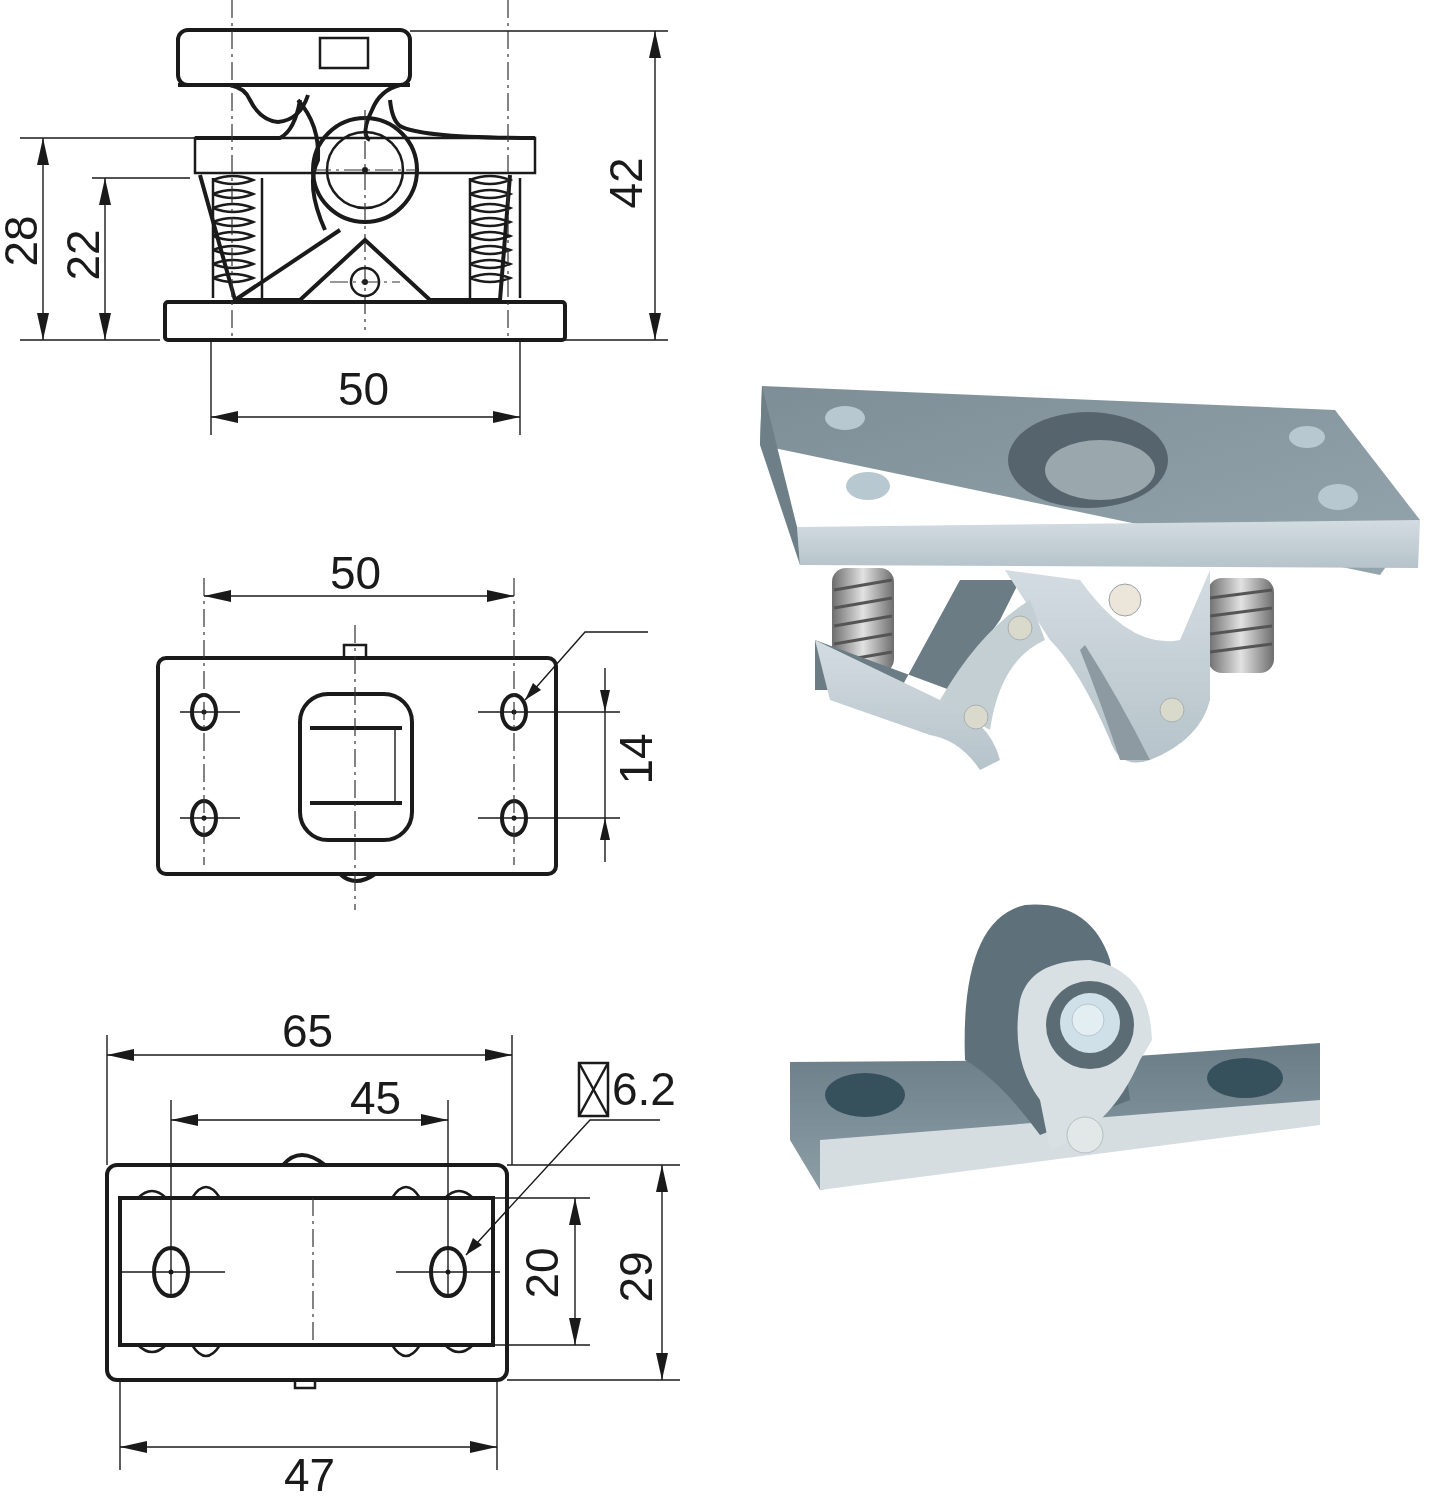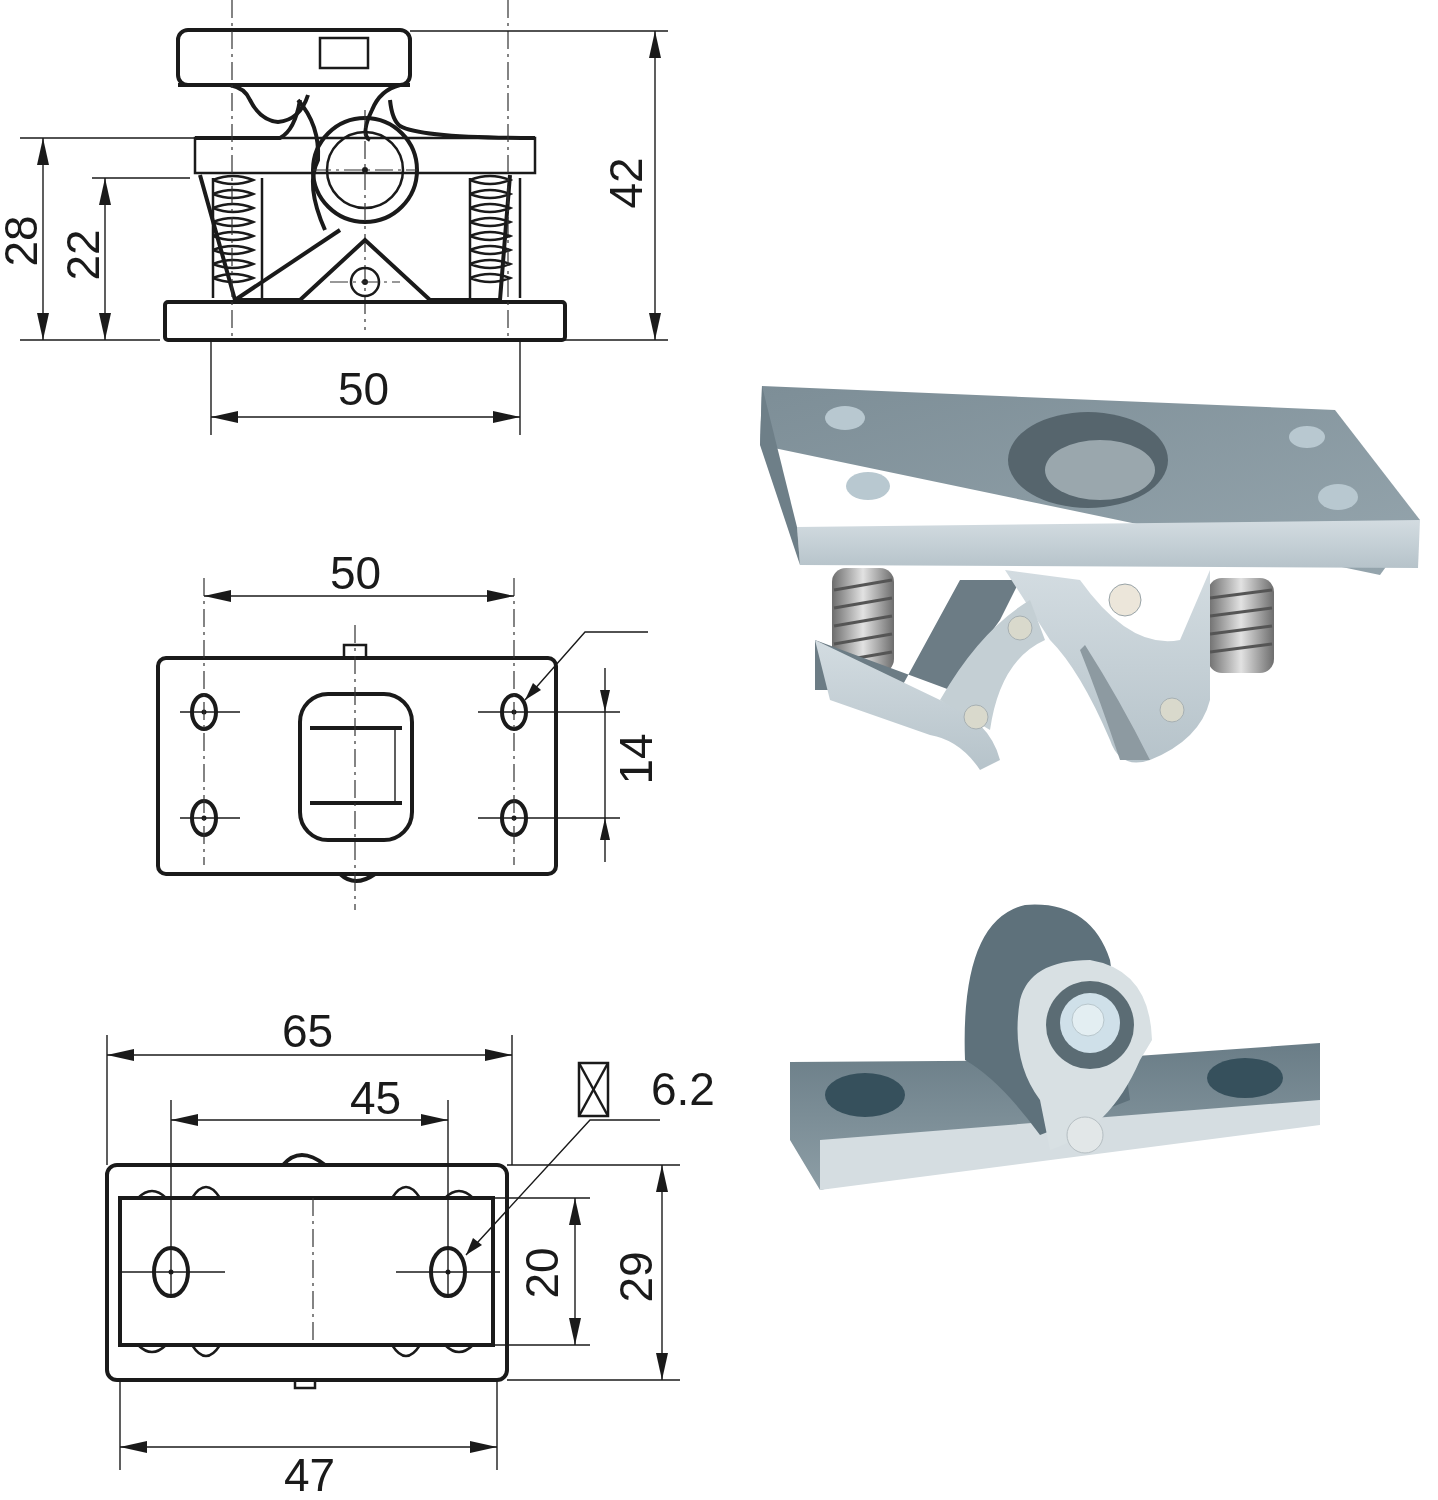"6.2" div.label { margin-left: 39px -> none }
